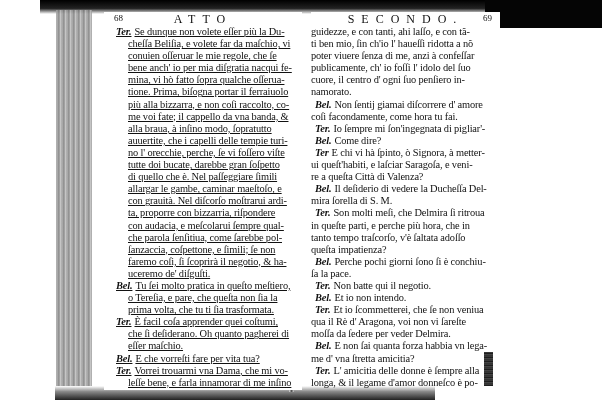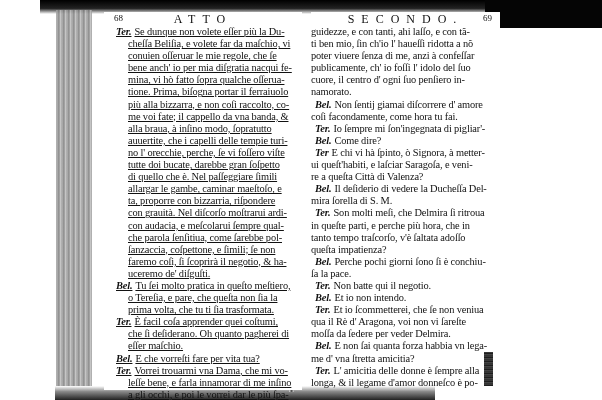"ta, proporre con bizzarria, riſpondere" div.line { order: before "con grauità. Nel diſcorſo moſtrarui" -> after "con grauità. Nel diſcorſo moſtrarui" }
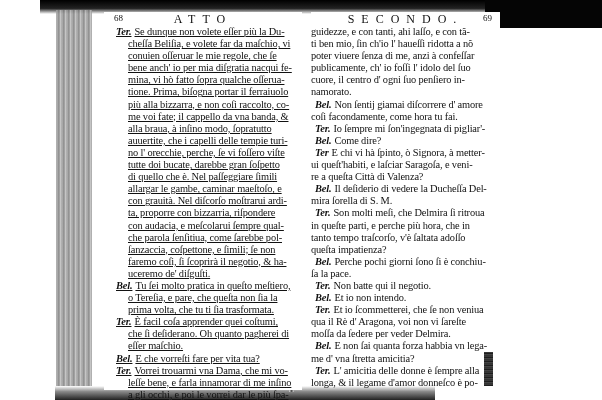"a gli occhi, e poi" div.line { html: <div><span>a gli occhi, e poi le vorrei dar le più ſpa-</span></div> -> none }
